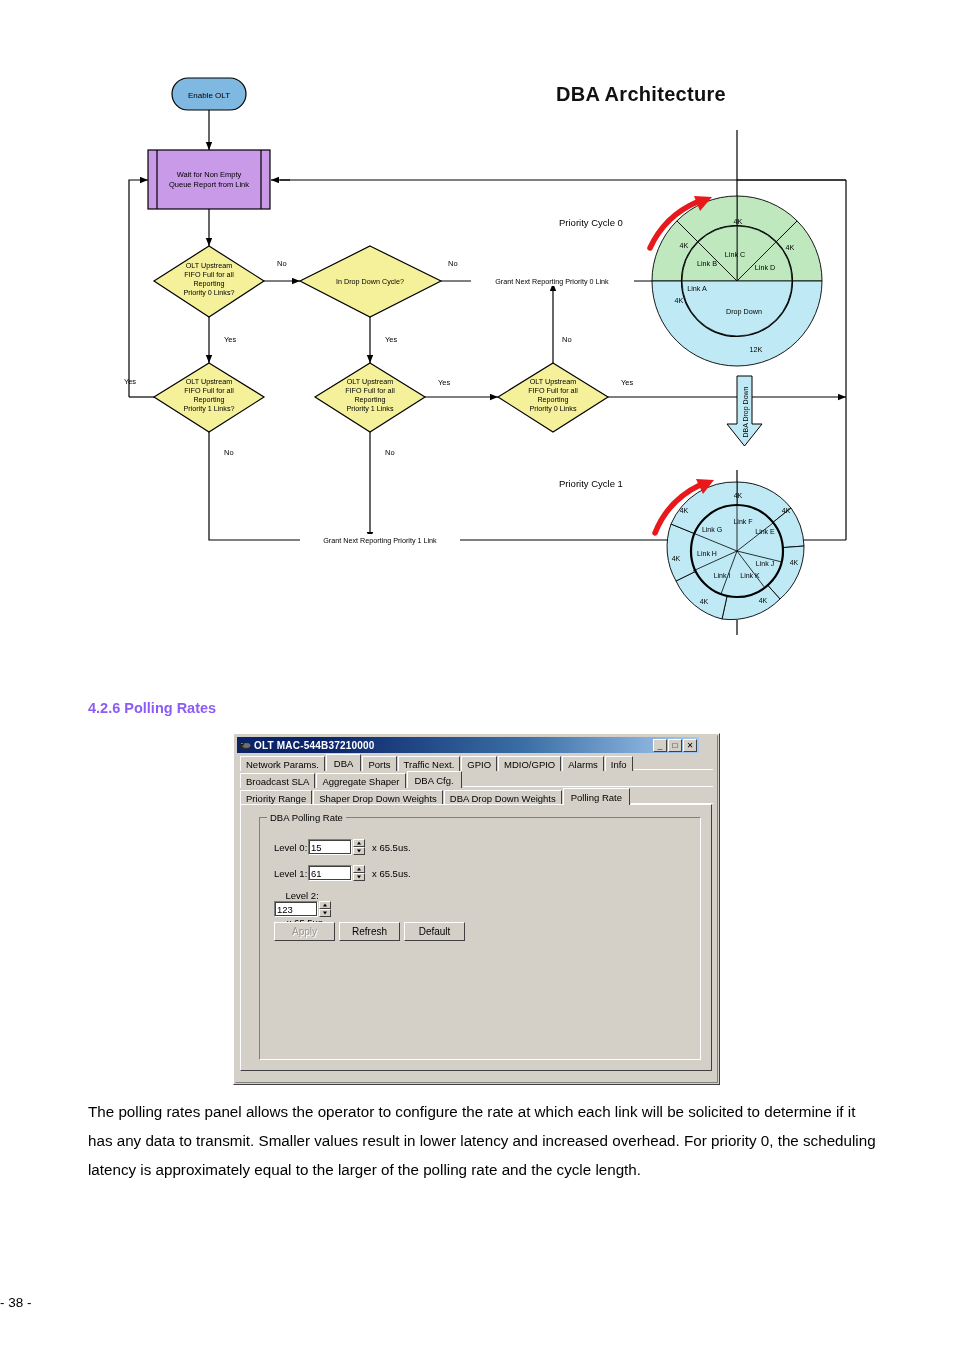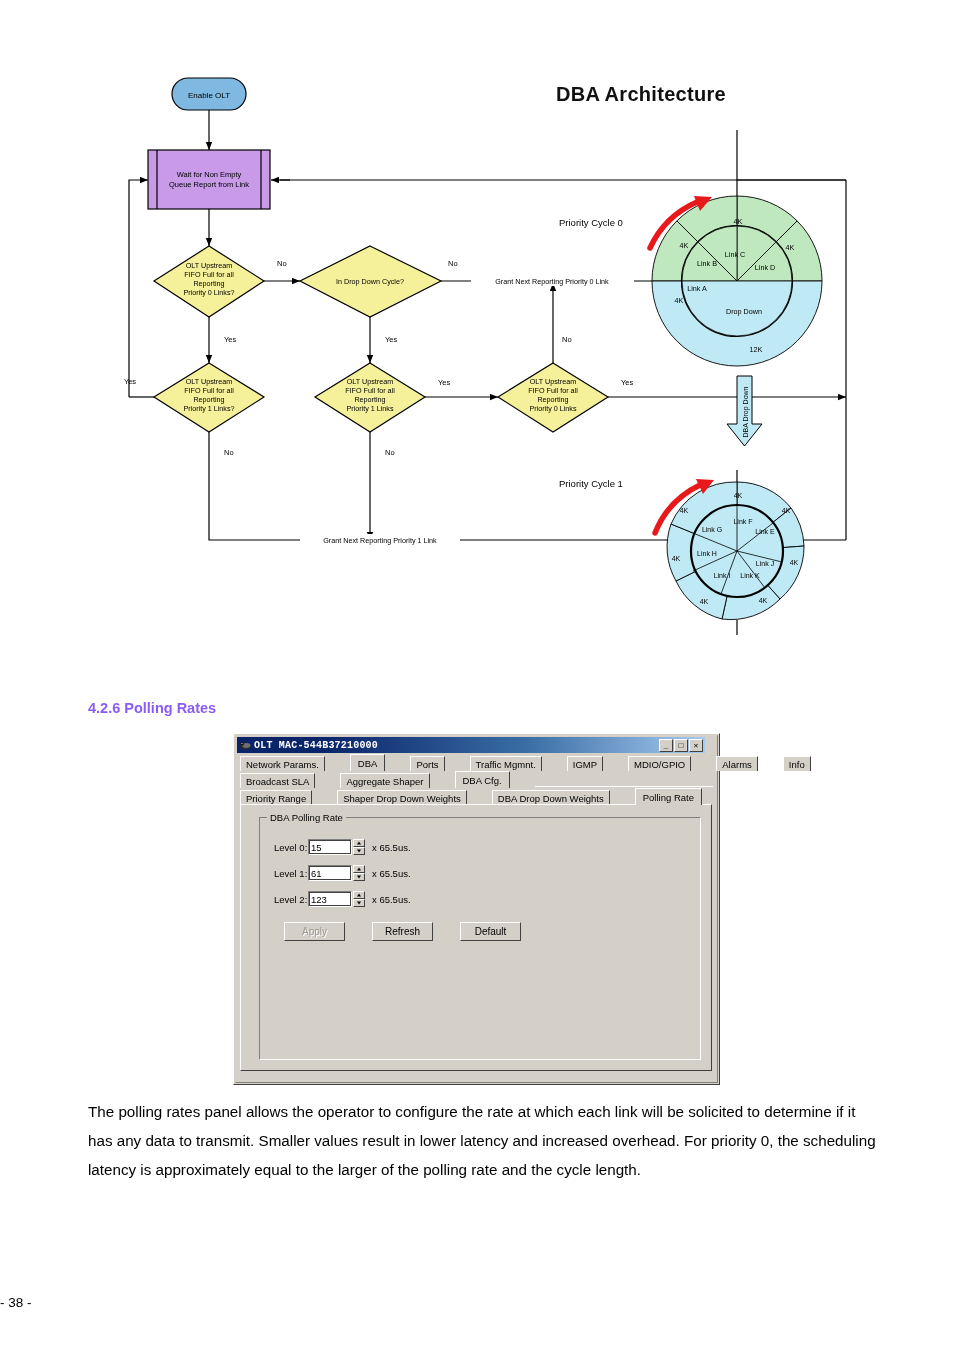"OLT MAC-544B37210000" .titlebar { font-family: Liberation Mono, monospace -> none; right: 14px -> 20px }
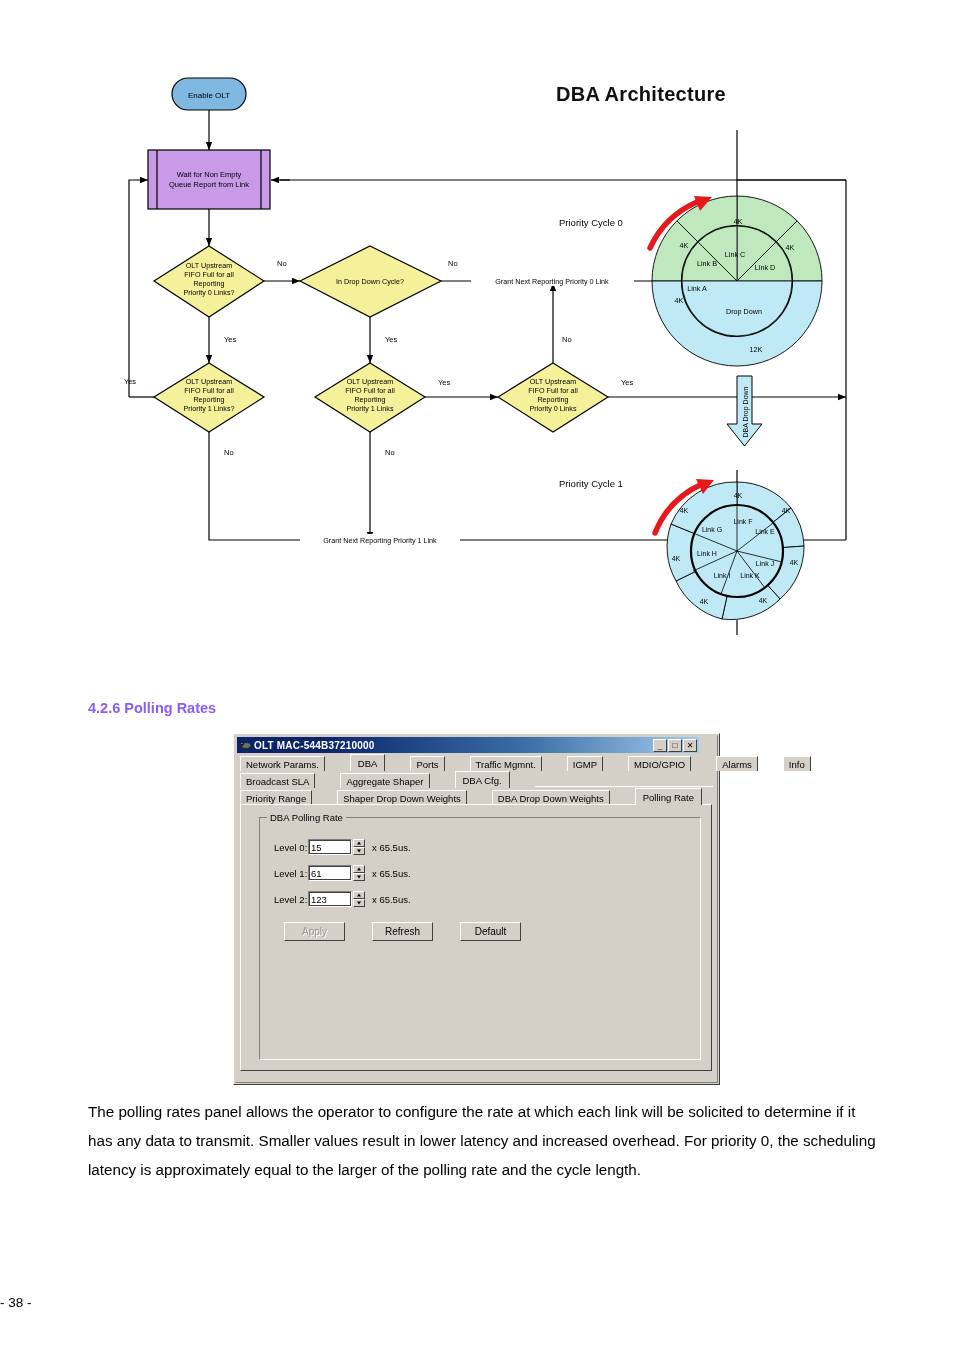"Network Params." .tabrow { gap: 24px -> none }
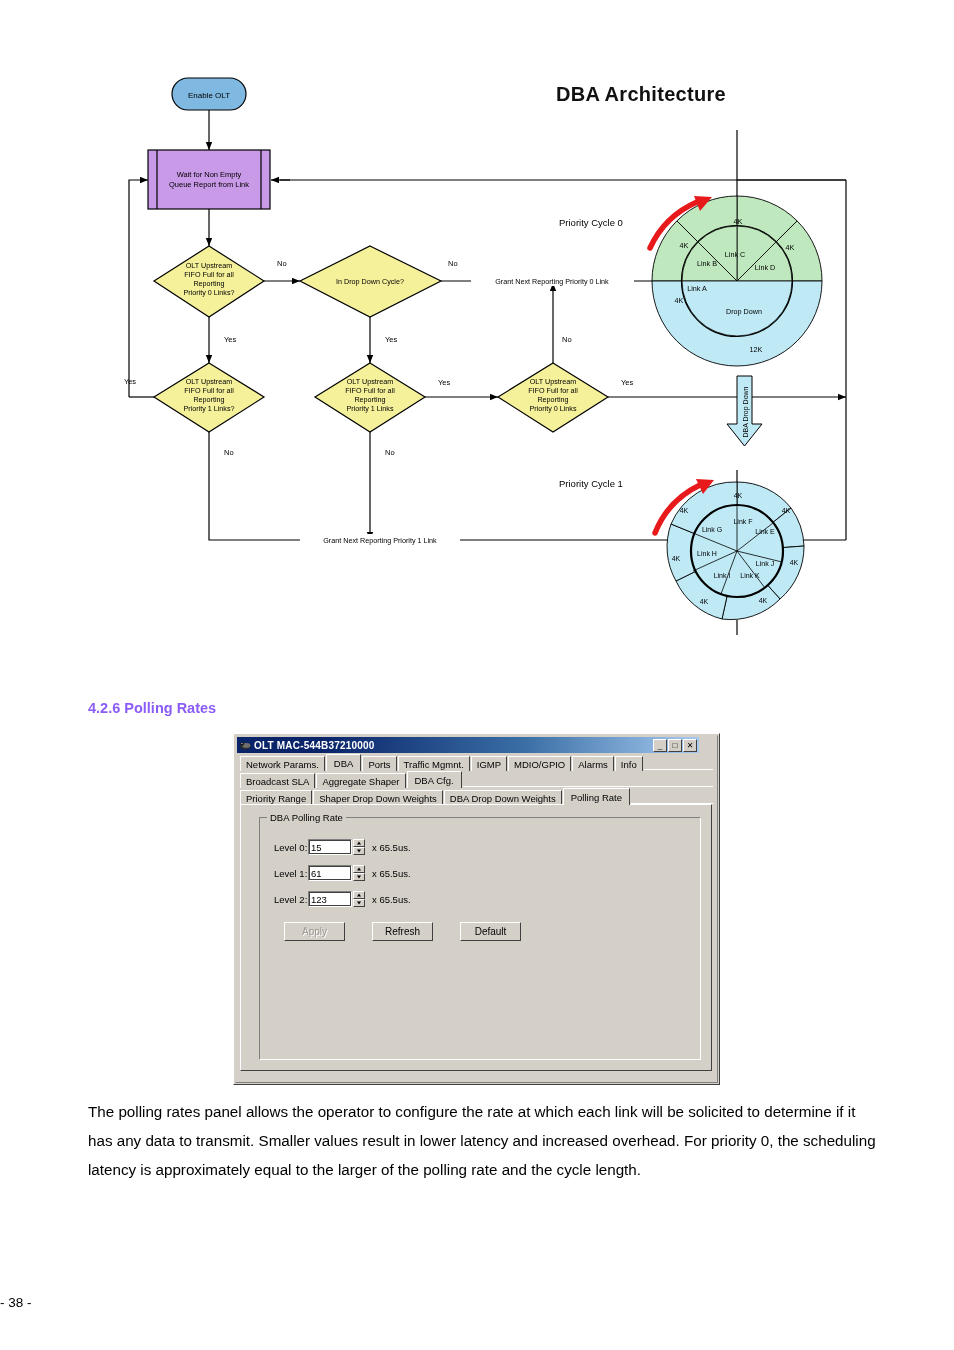"Traffic Mgmnt." div.tab { text: Mgmnt -> Next }
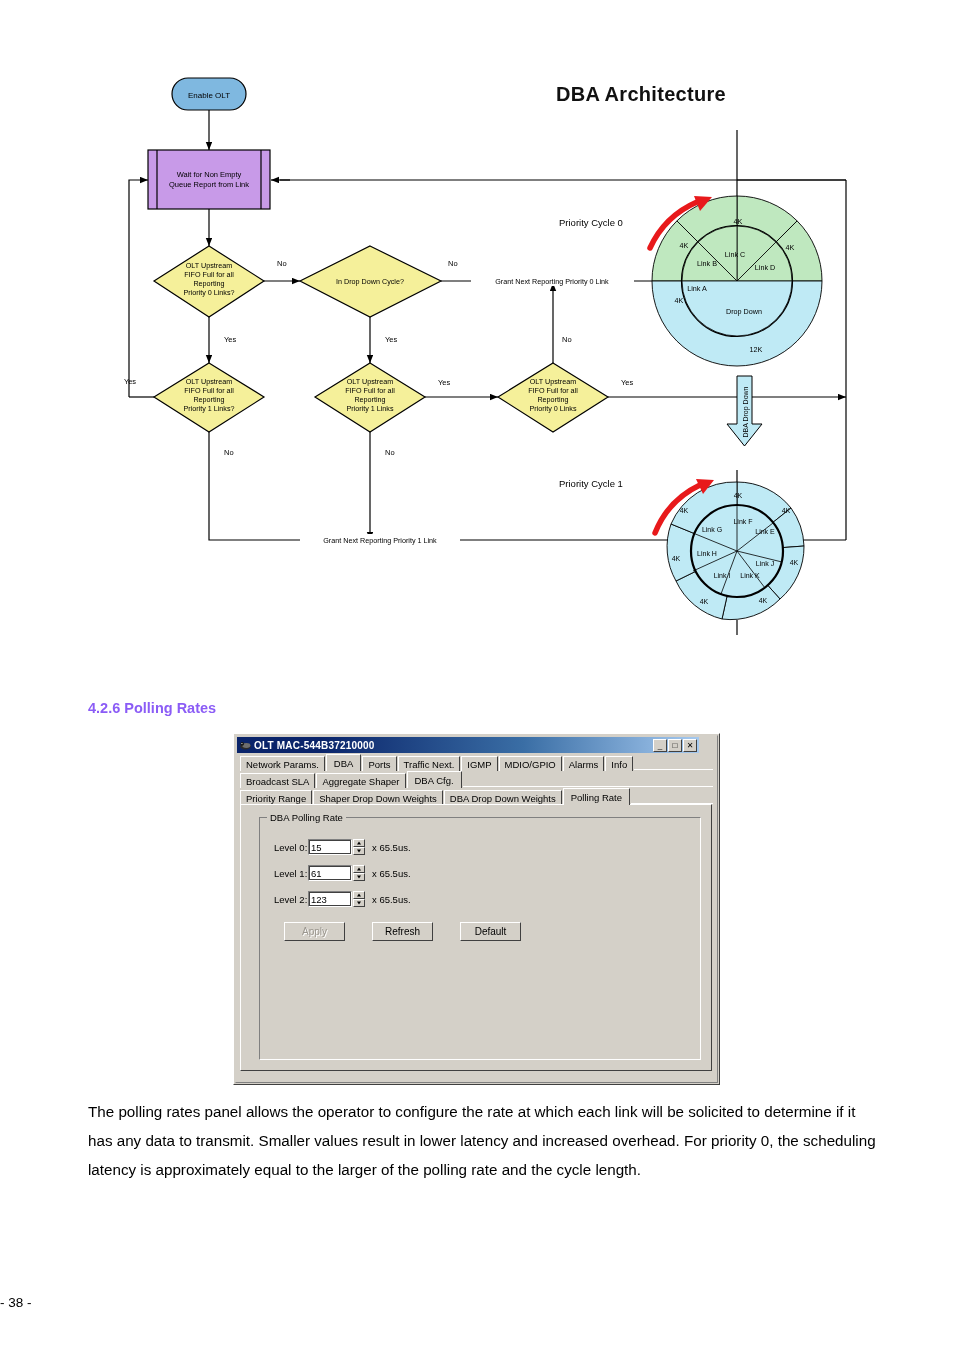"IGMP" div.tab { text: IGMP -> GPIO }
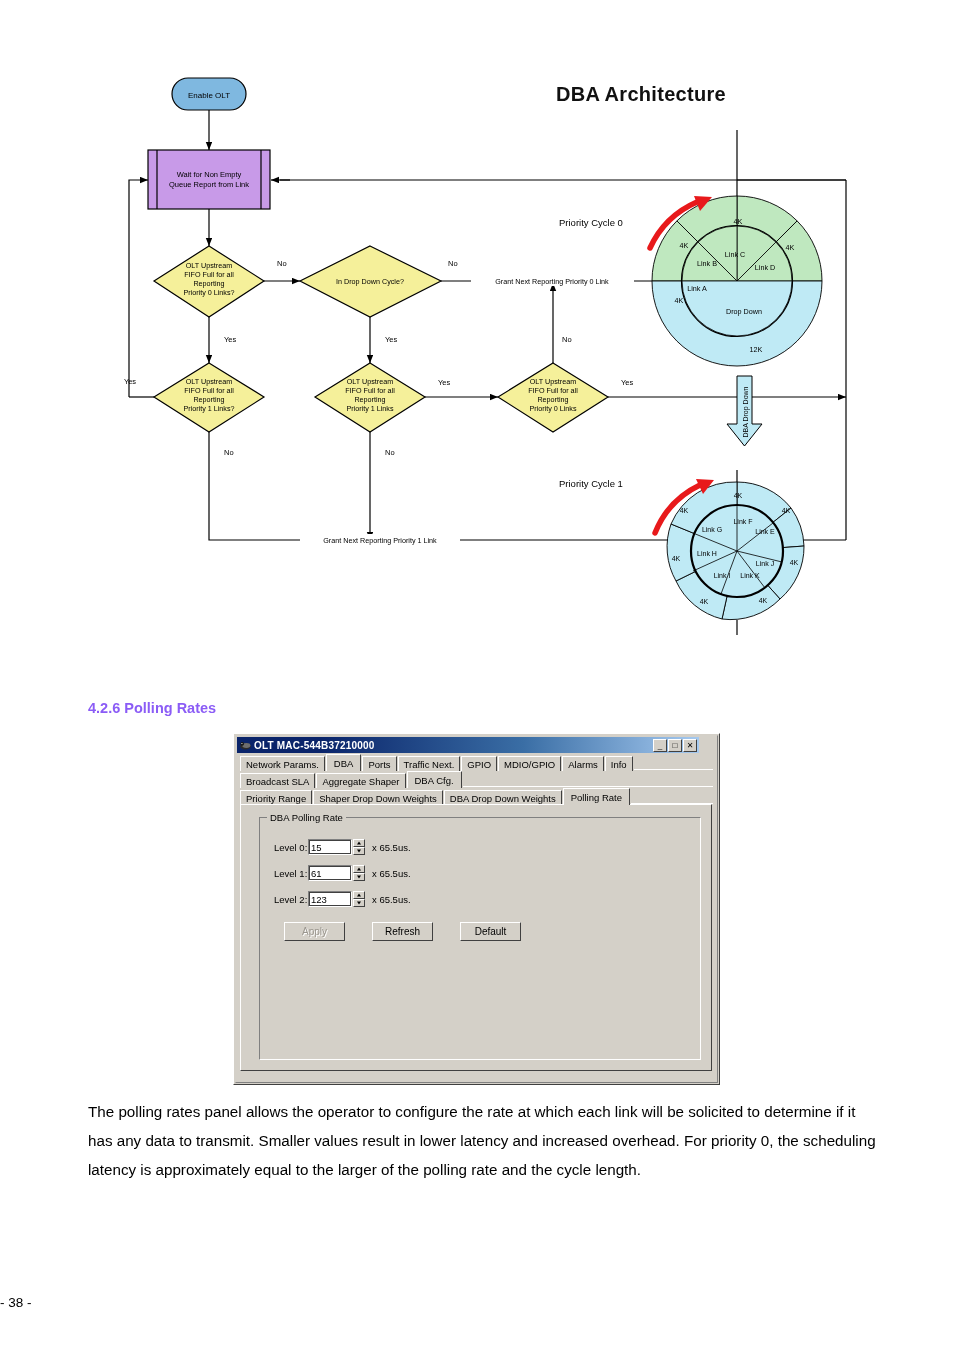"Level 2:" div.field-row { flex-direction: none -> column }
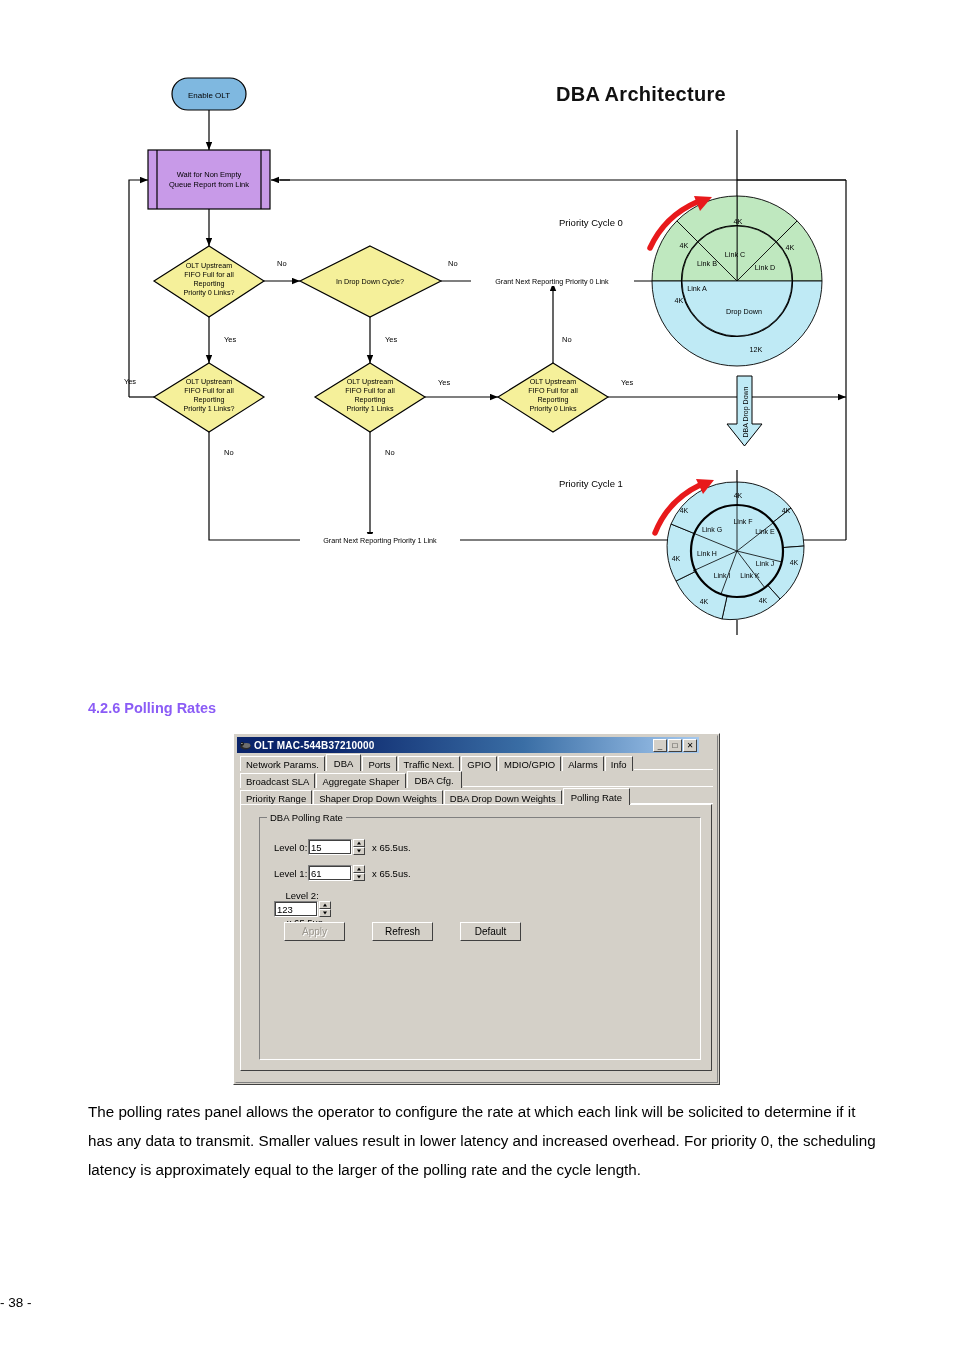"Apply" .btn-row { gap: 27px -> 4px; left: 24px -> 14px }
